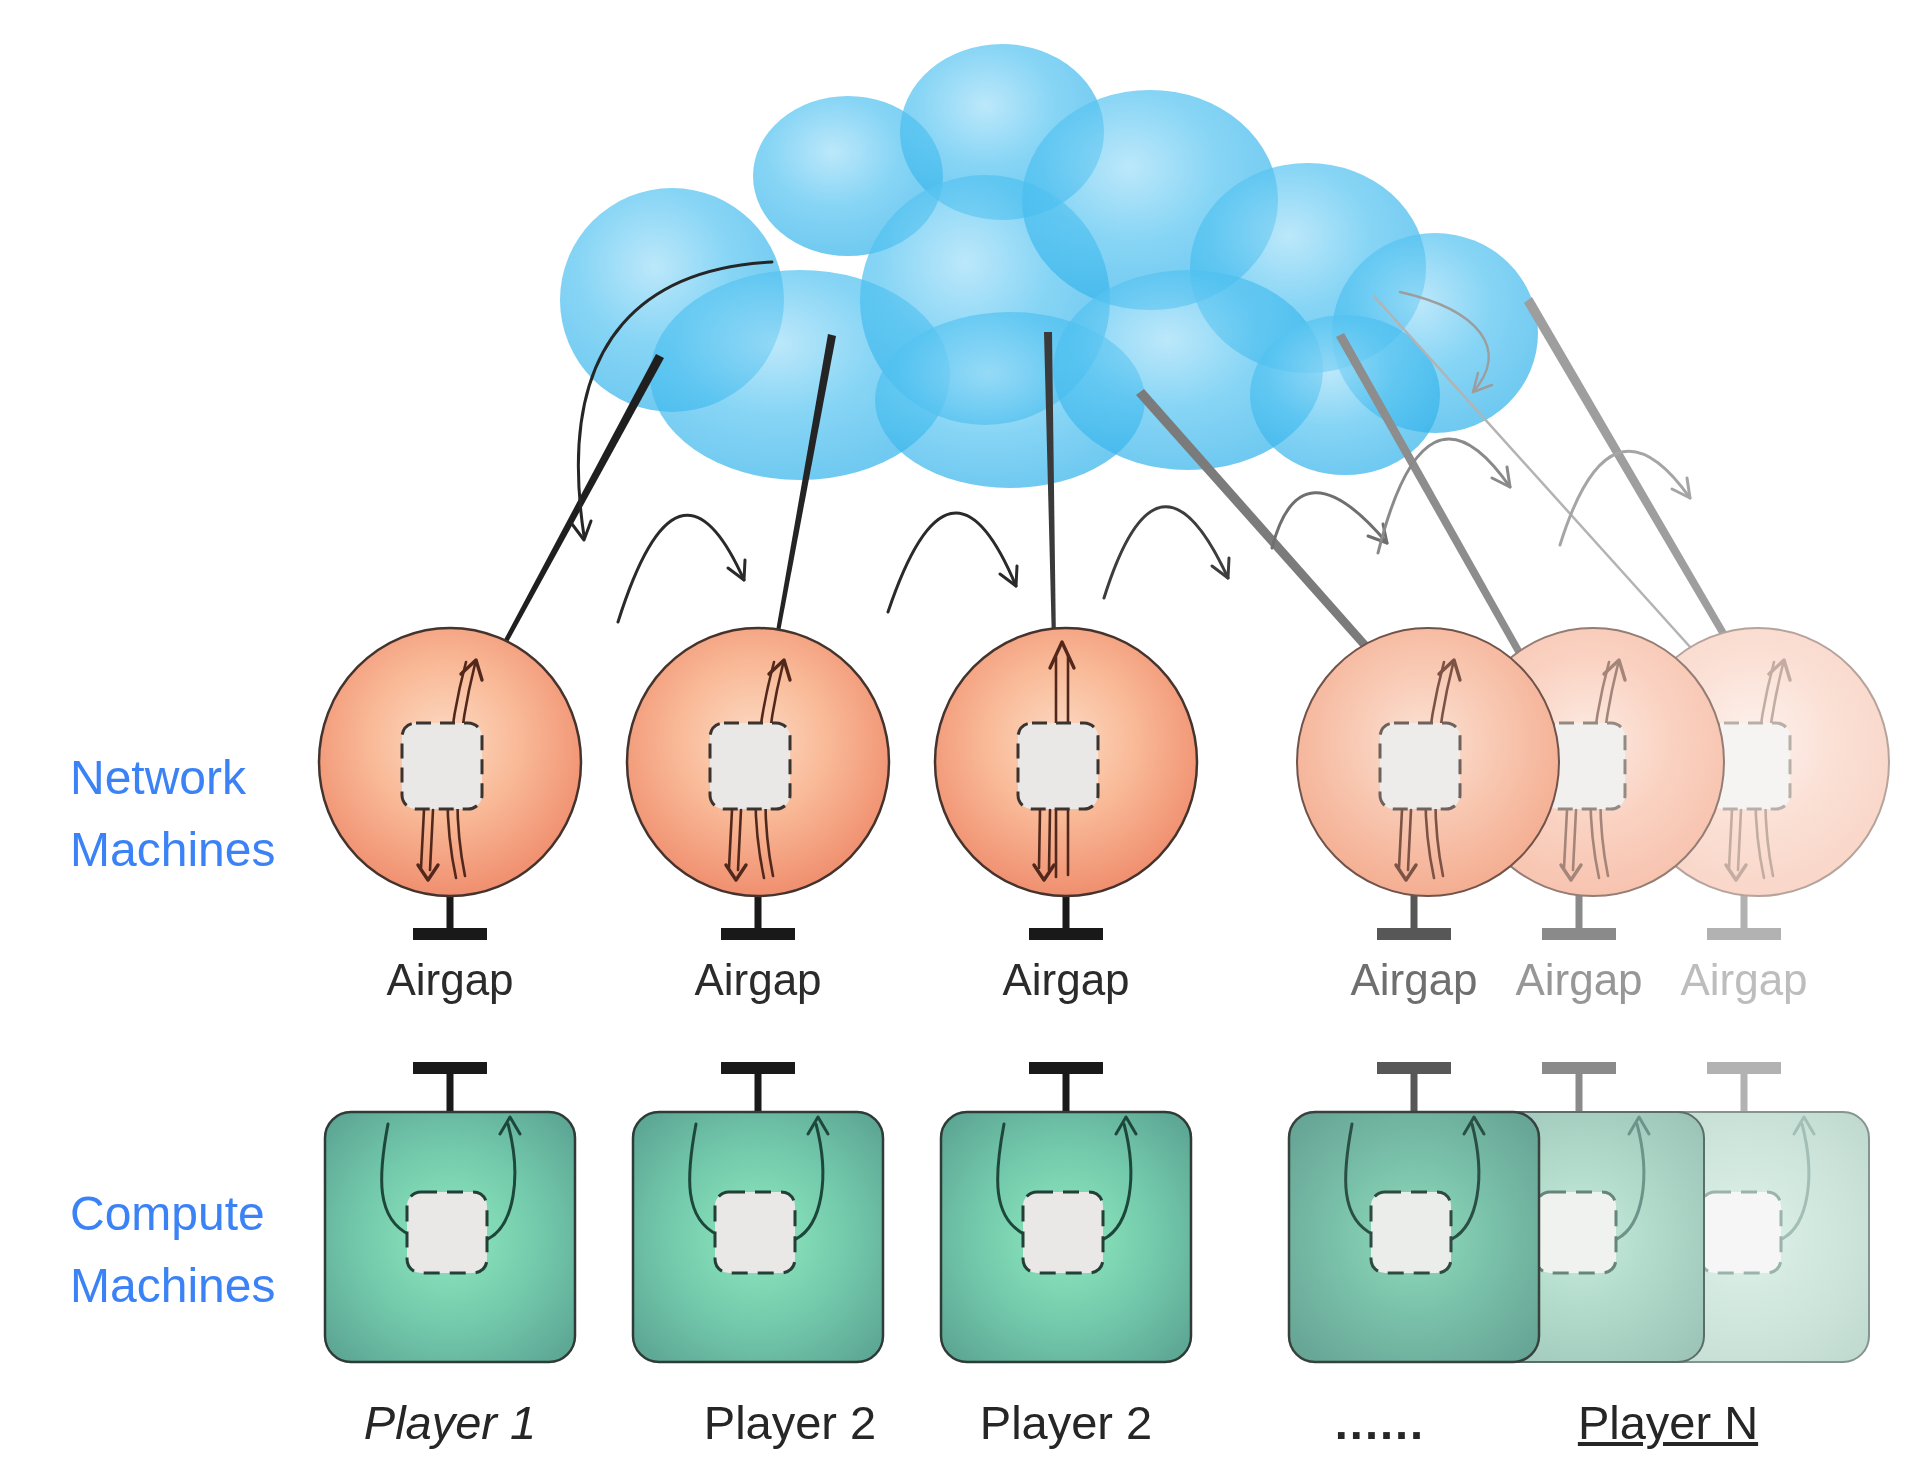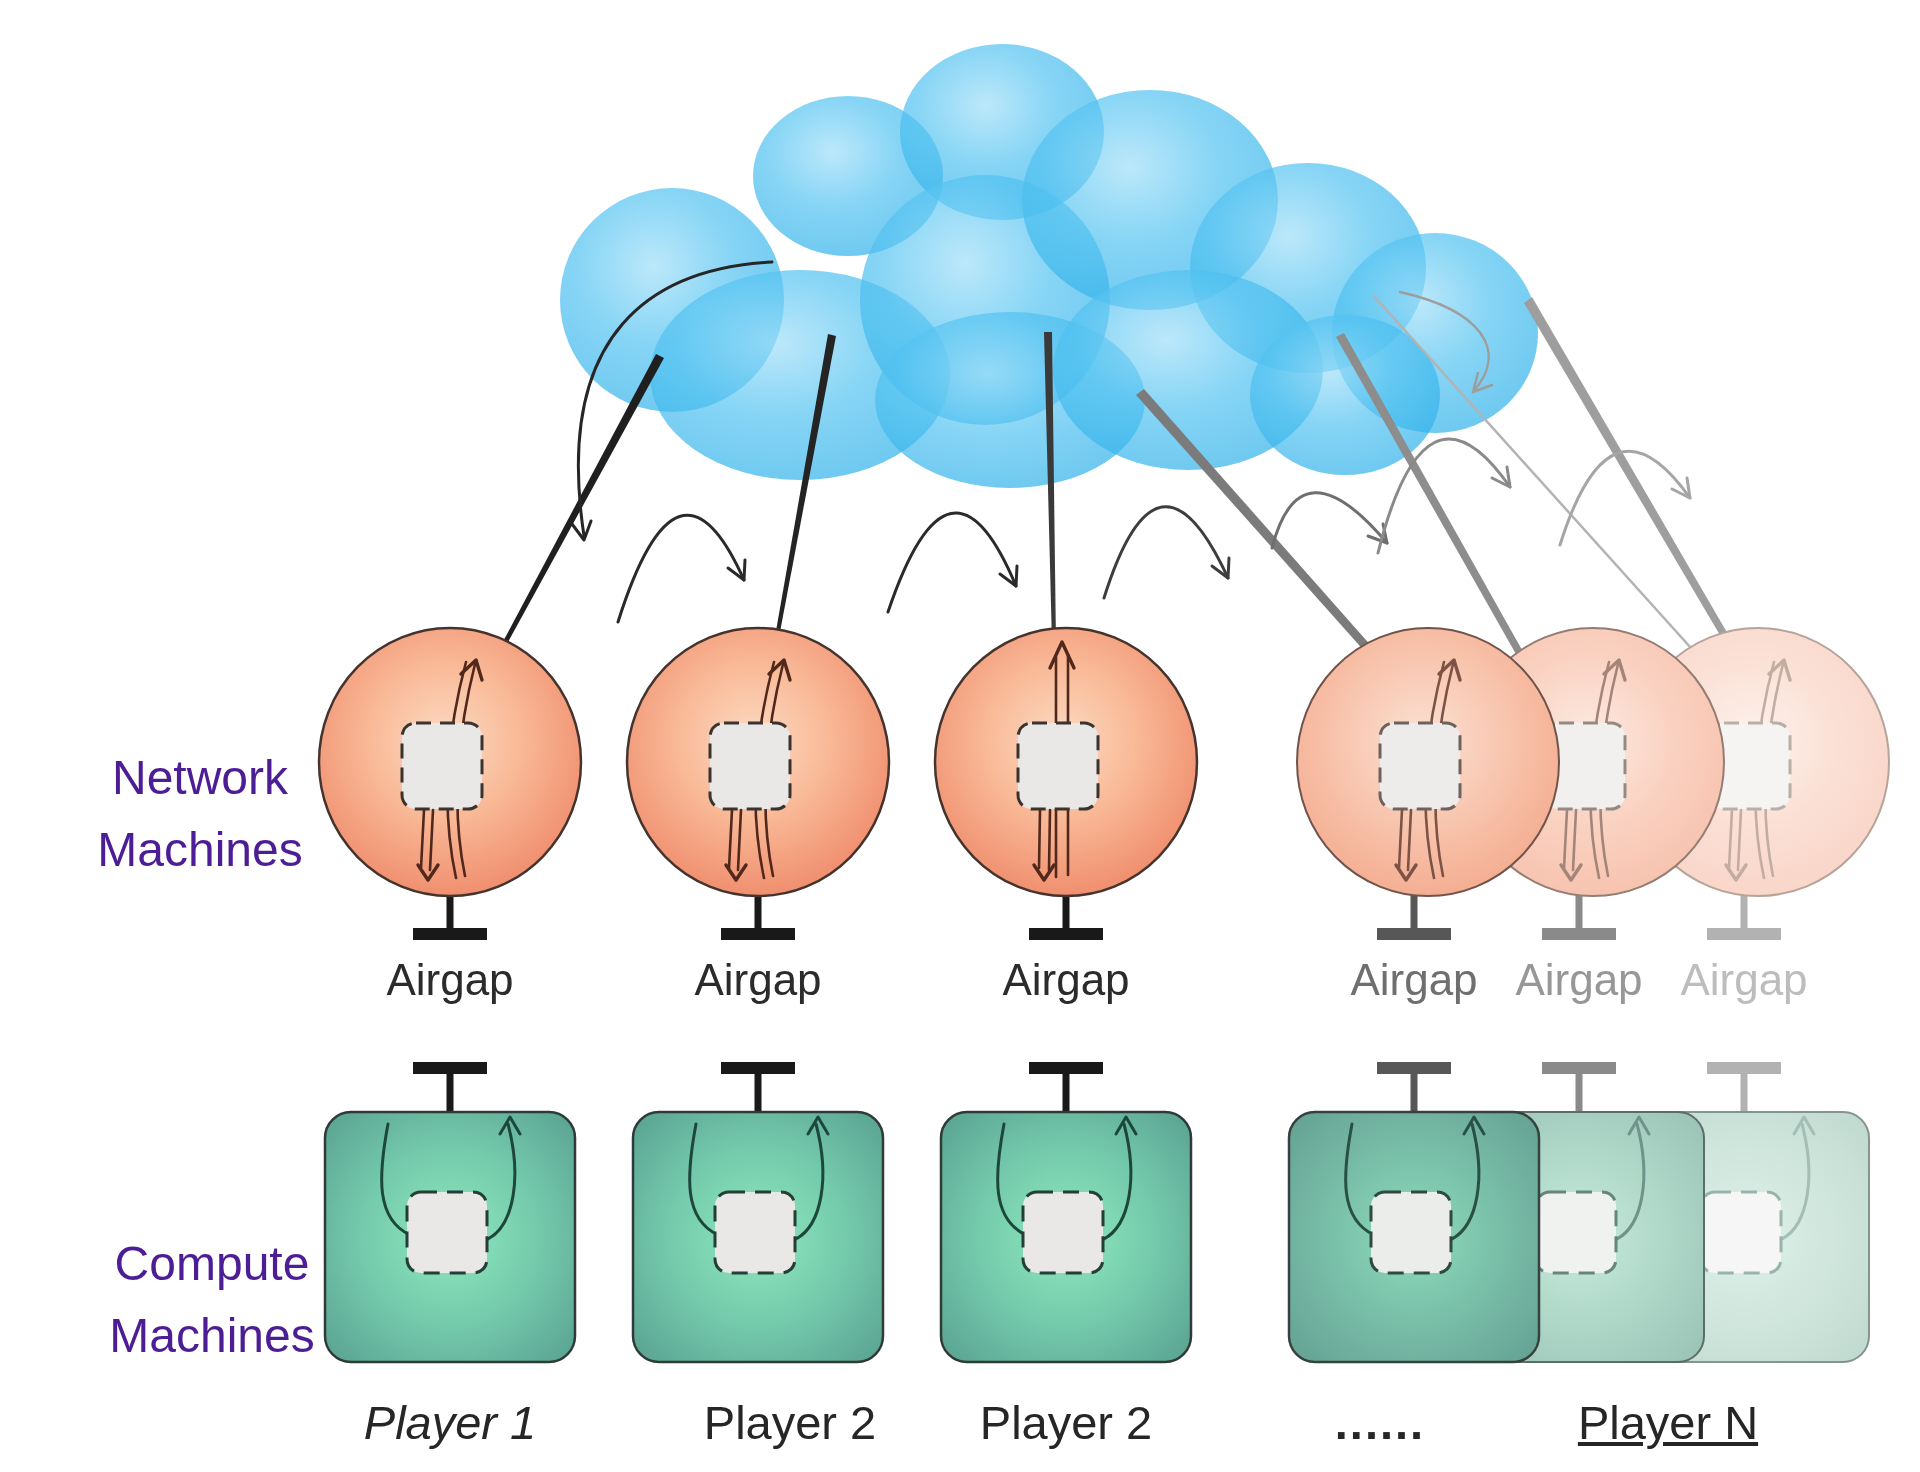"Network Machines" .row-label { color: #4c1d95 -> #3b82f6; text-align: center -> none }
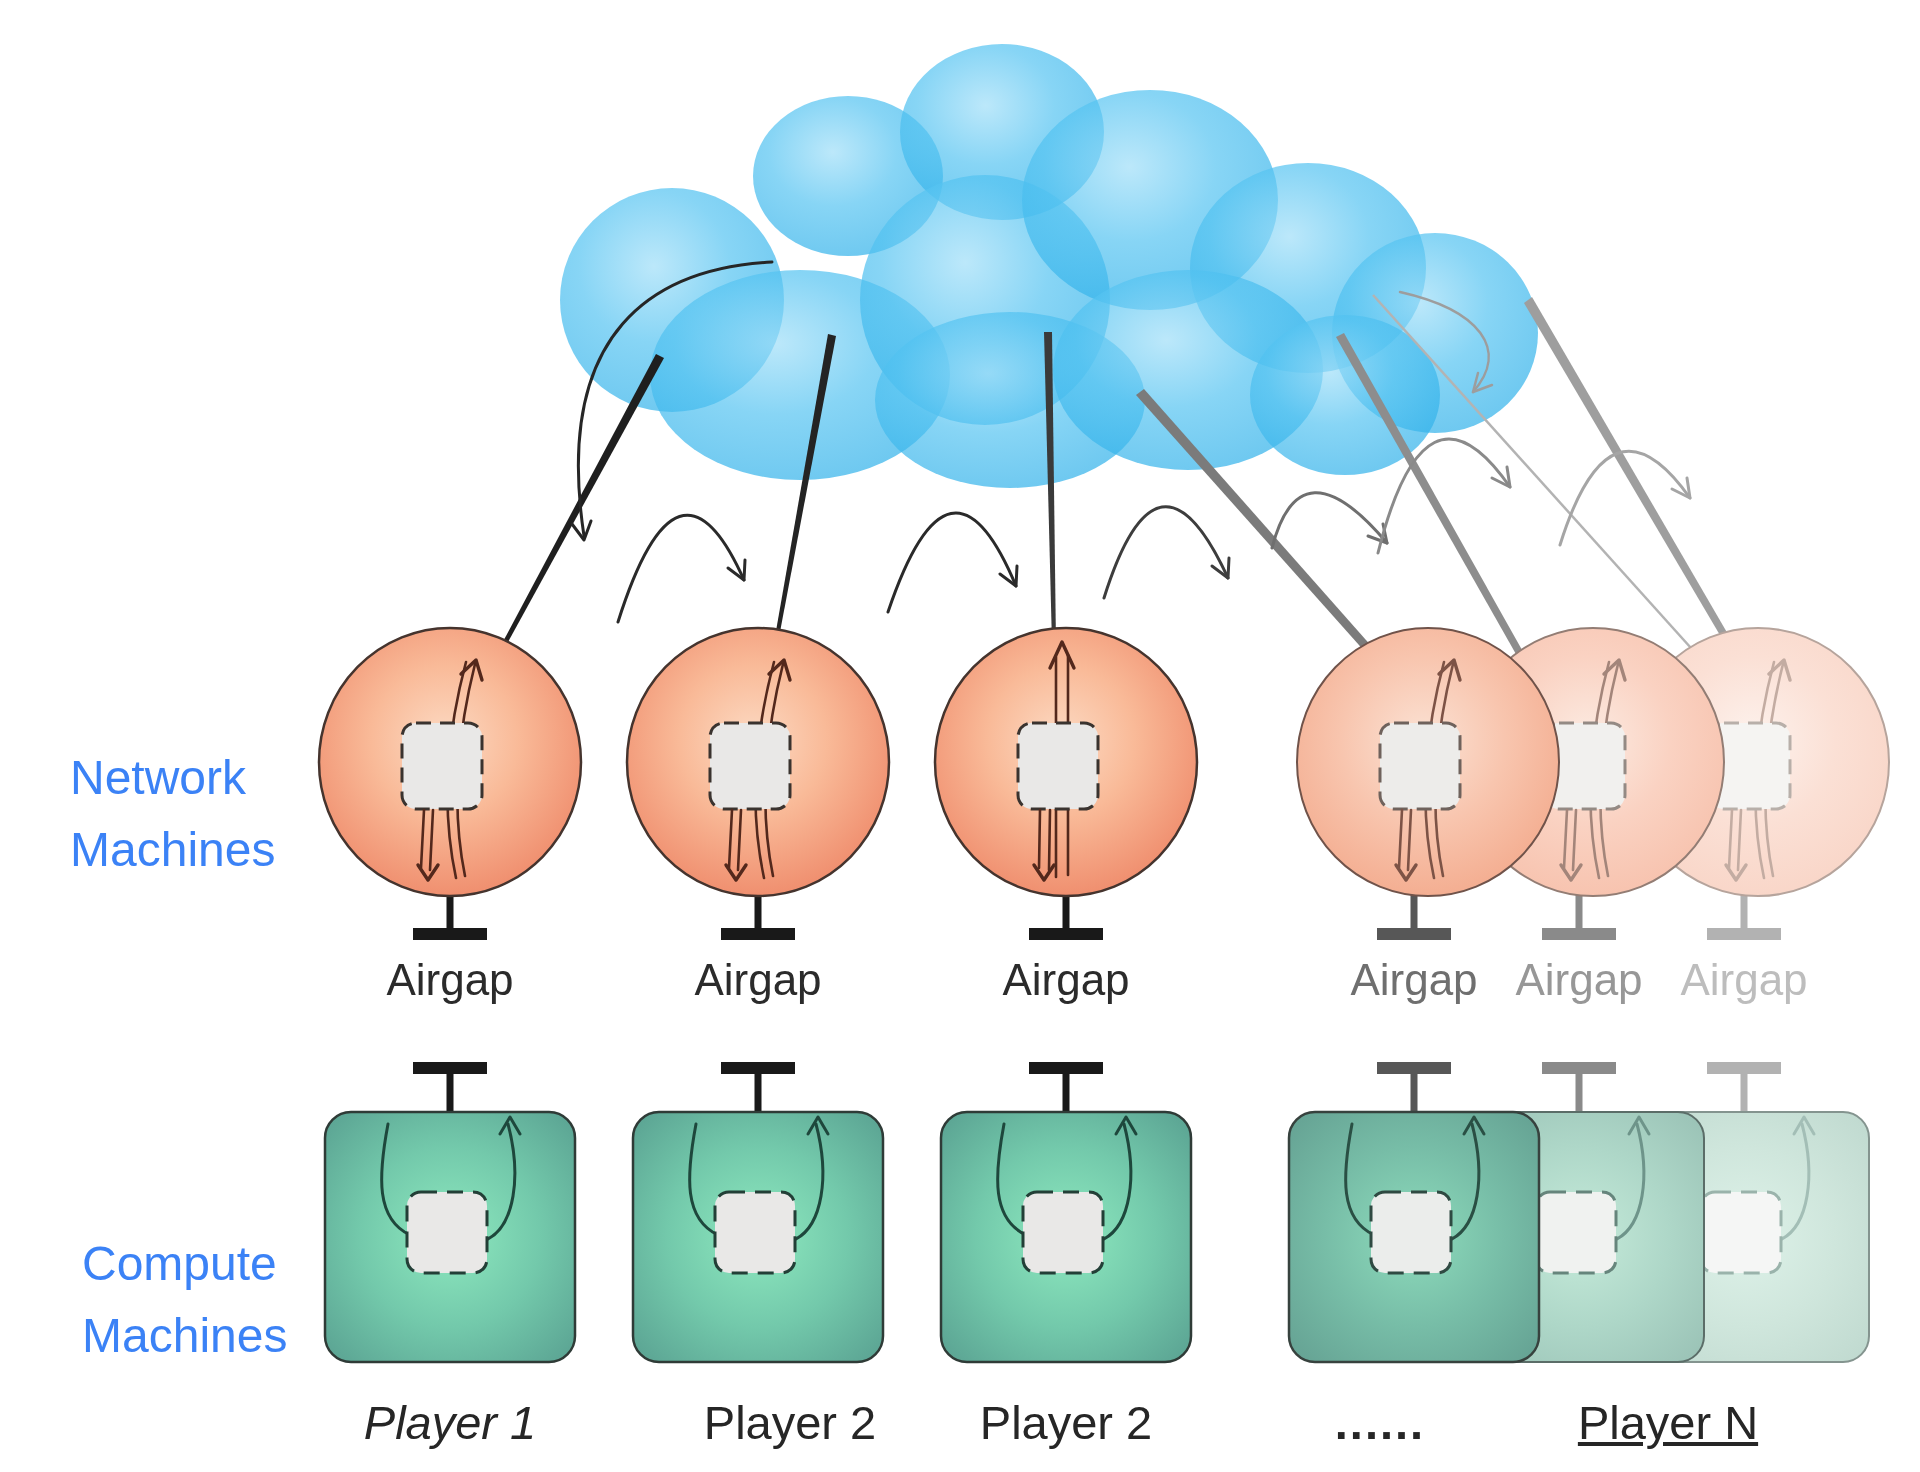"Compute Machines" div.row-label { margin-left: 12px -> none; top: 1228px -> 1178px }
